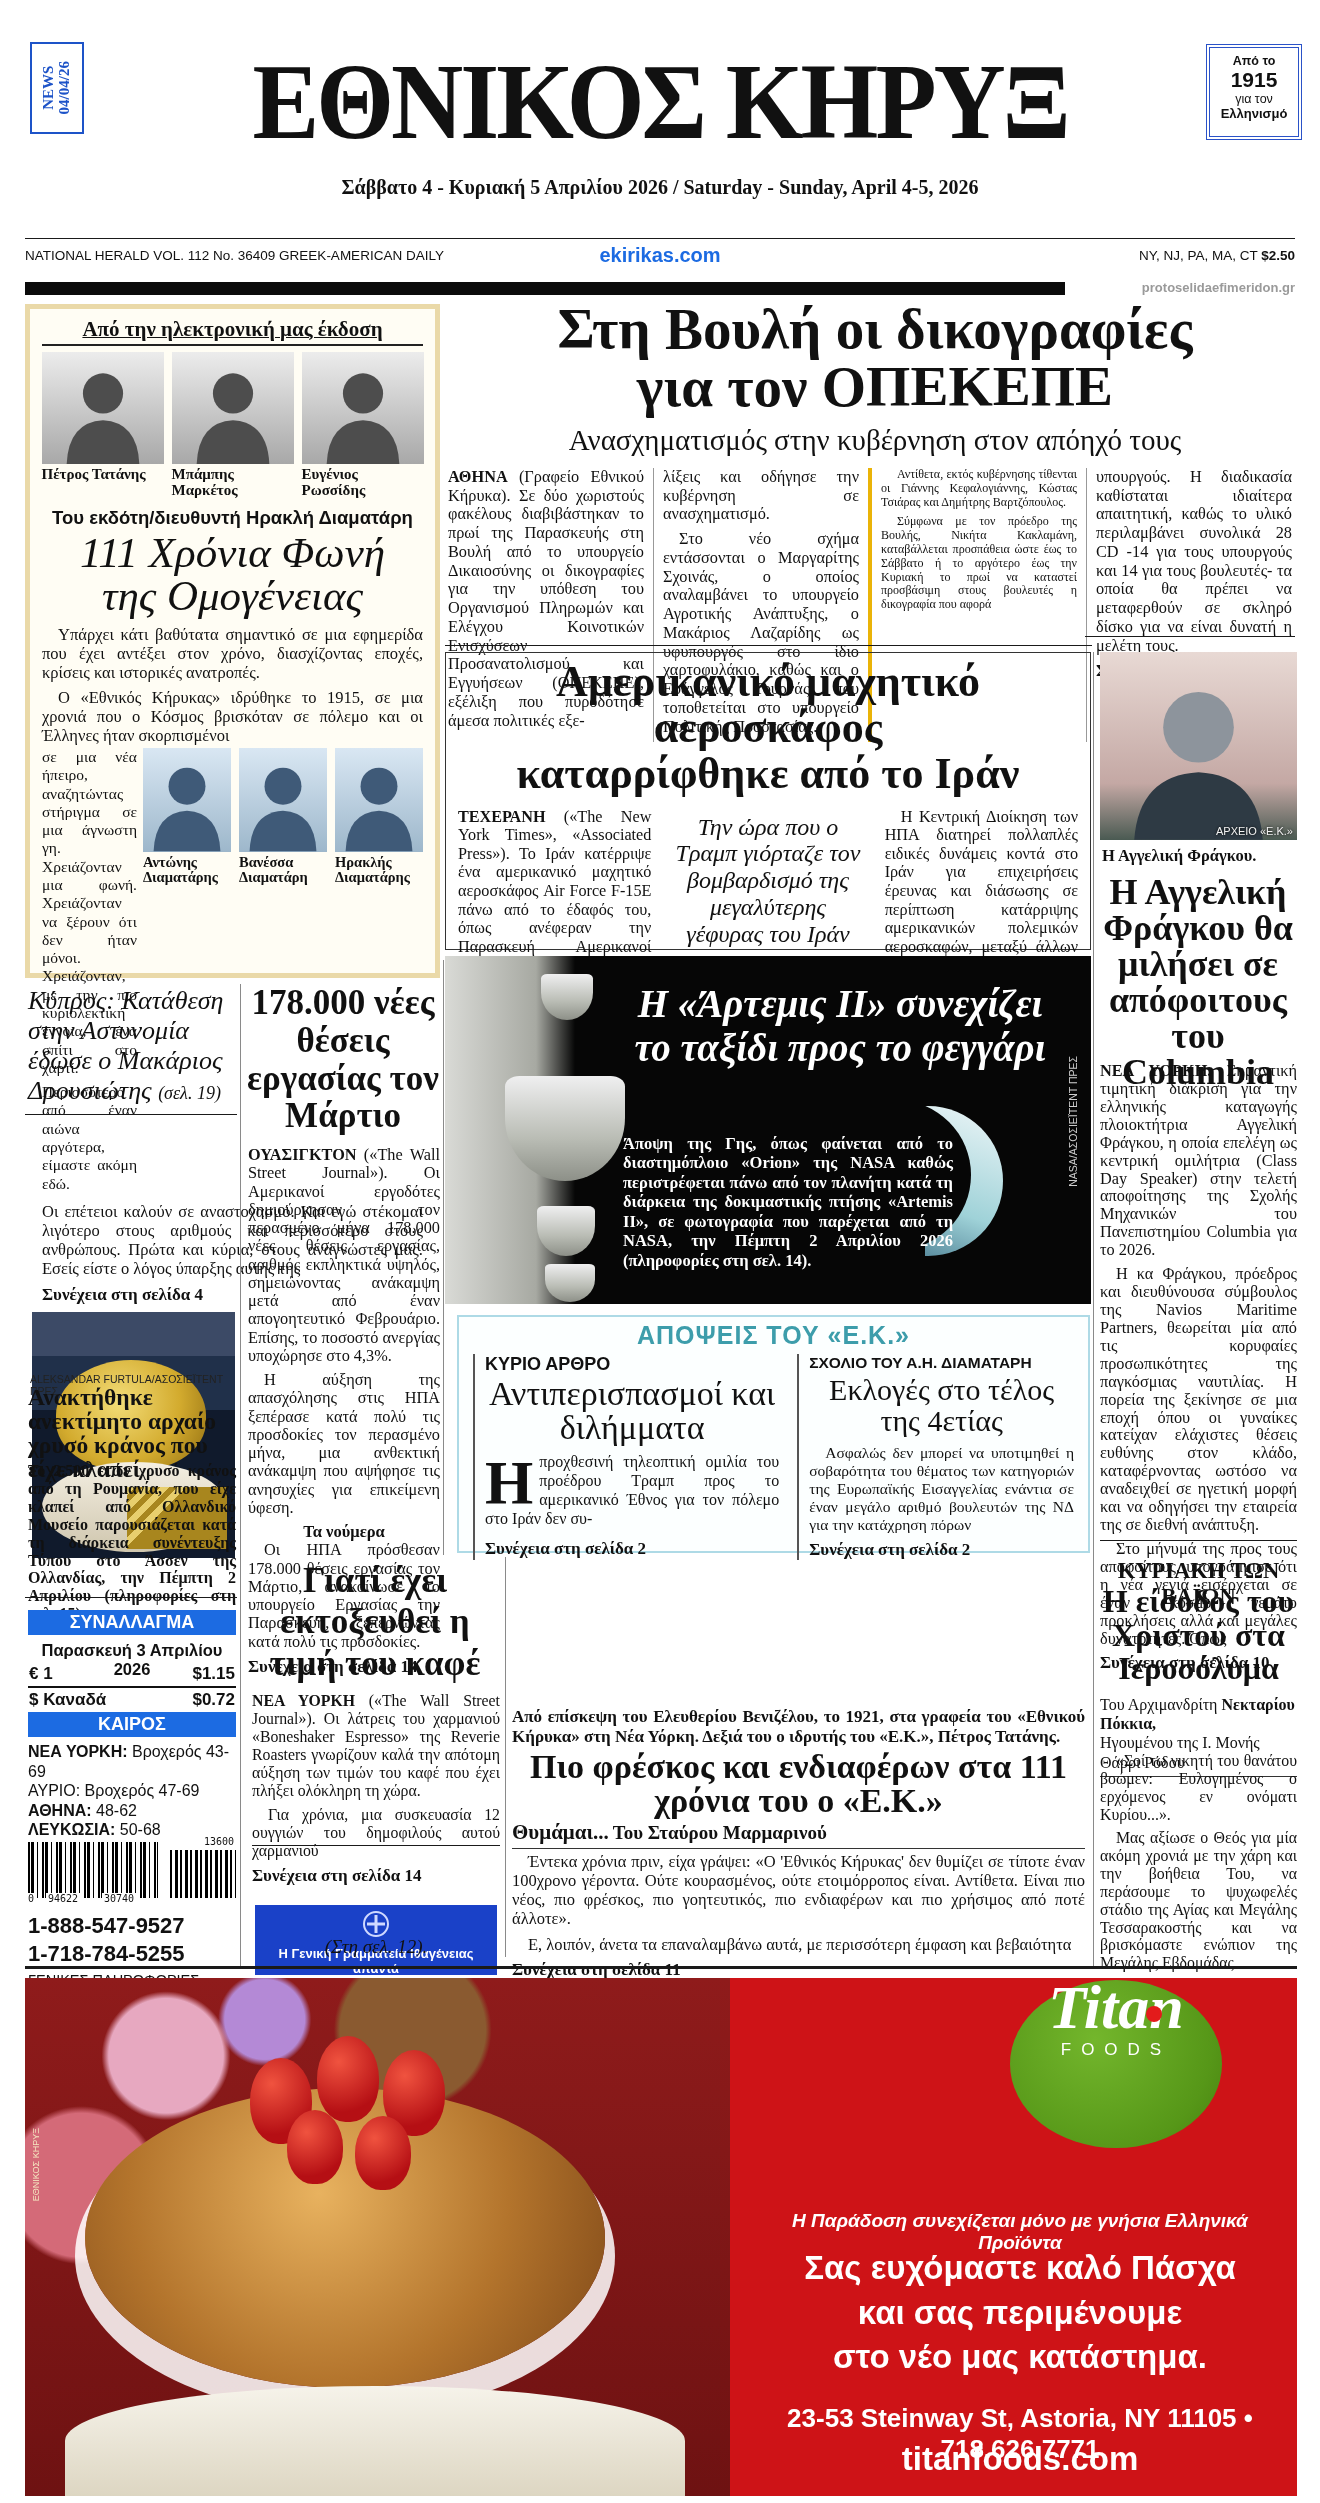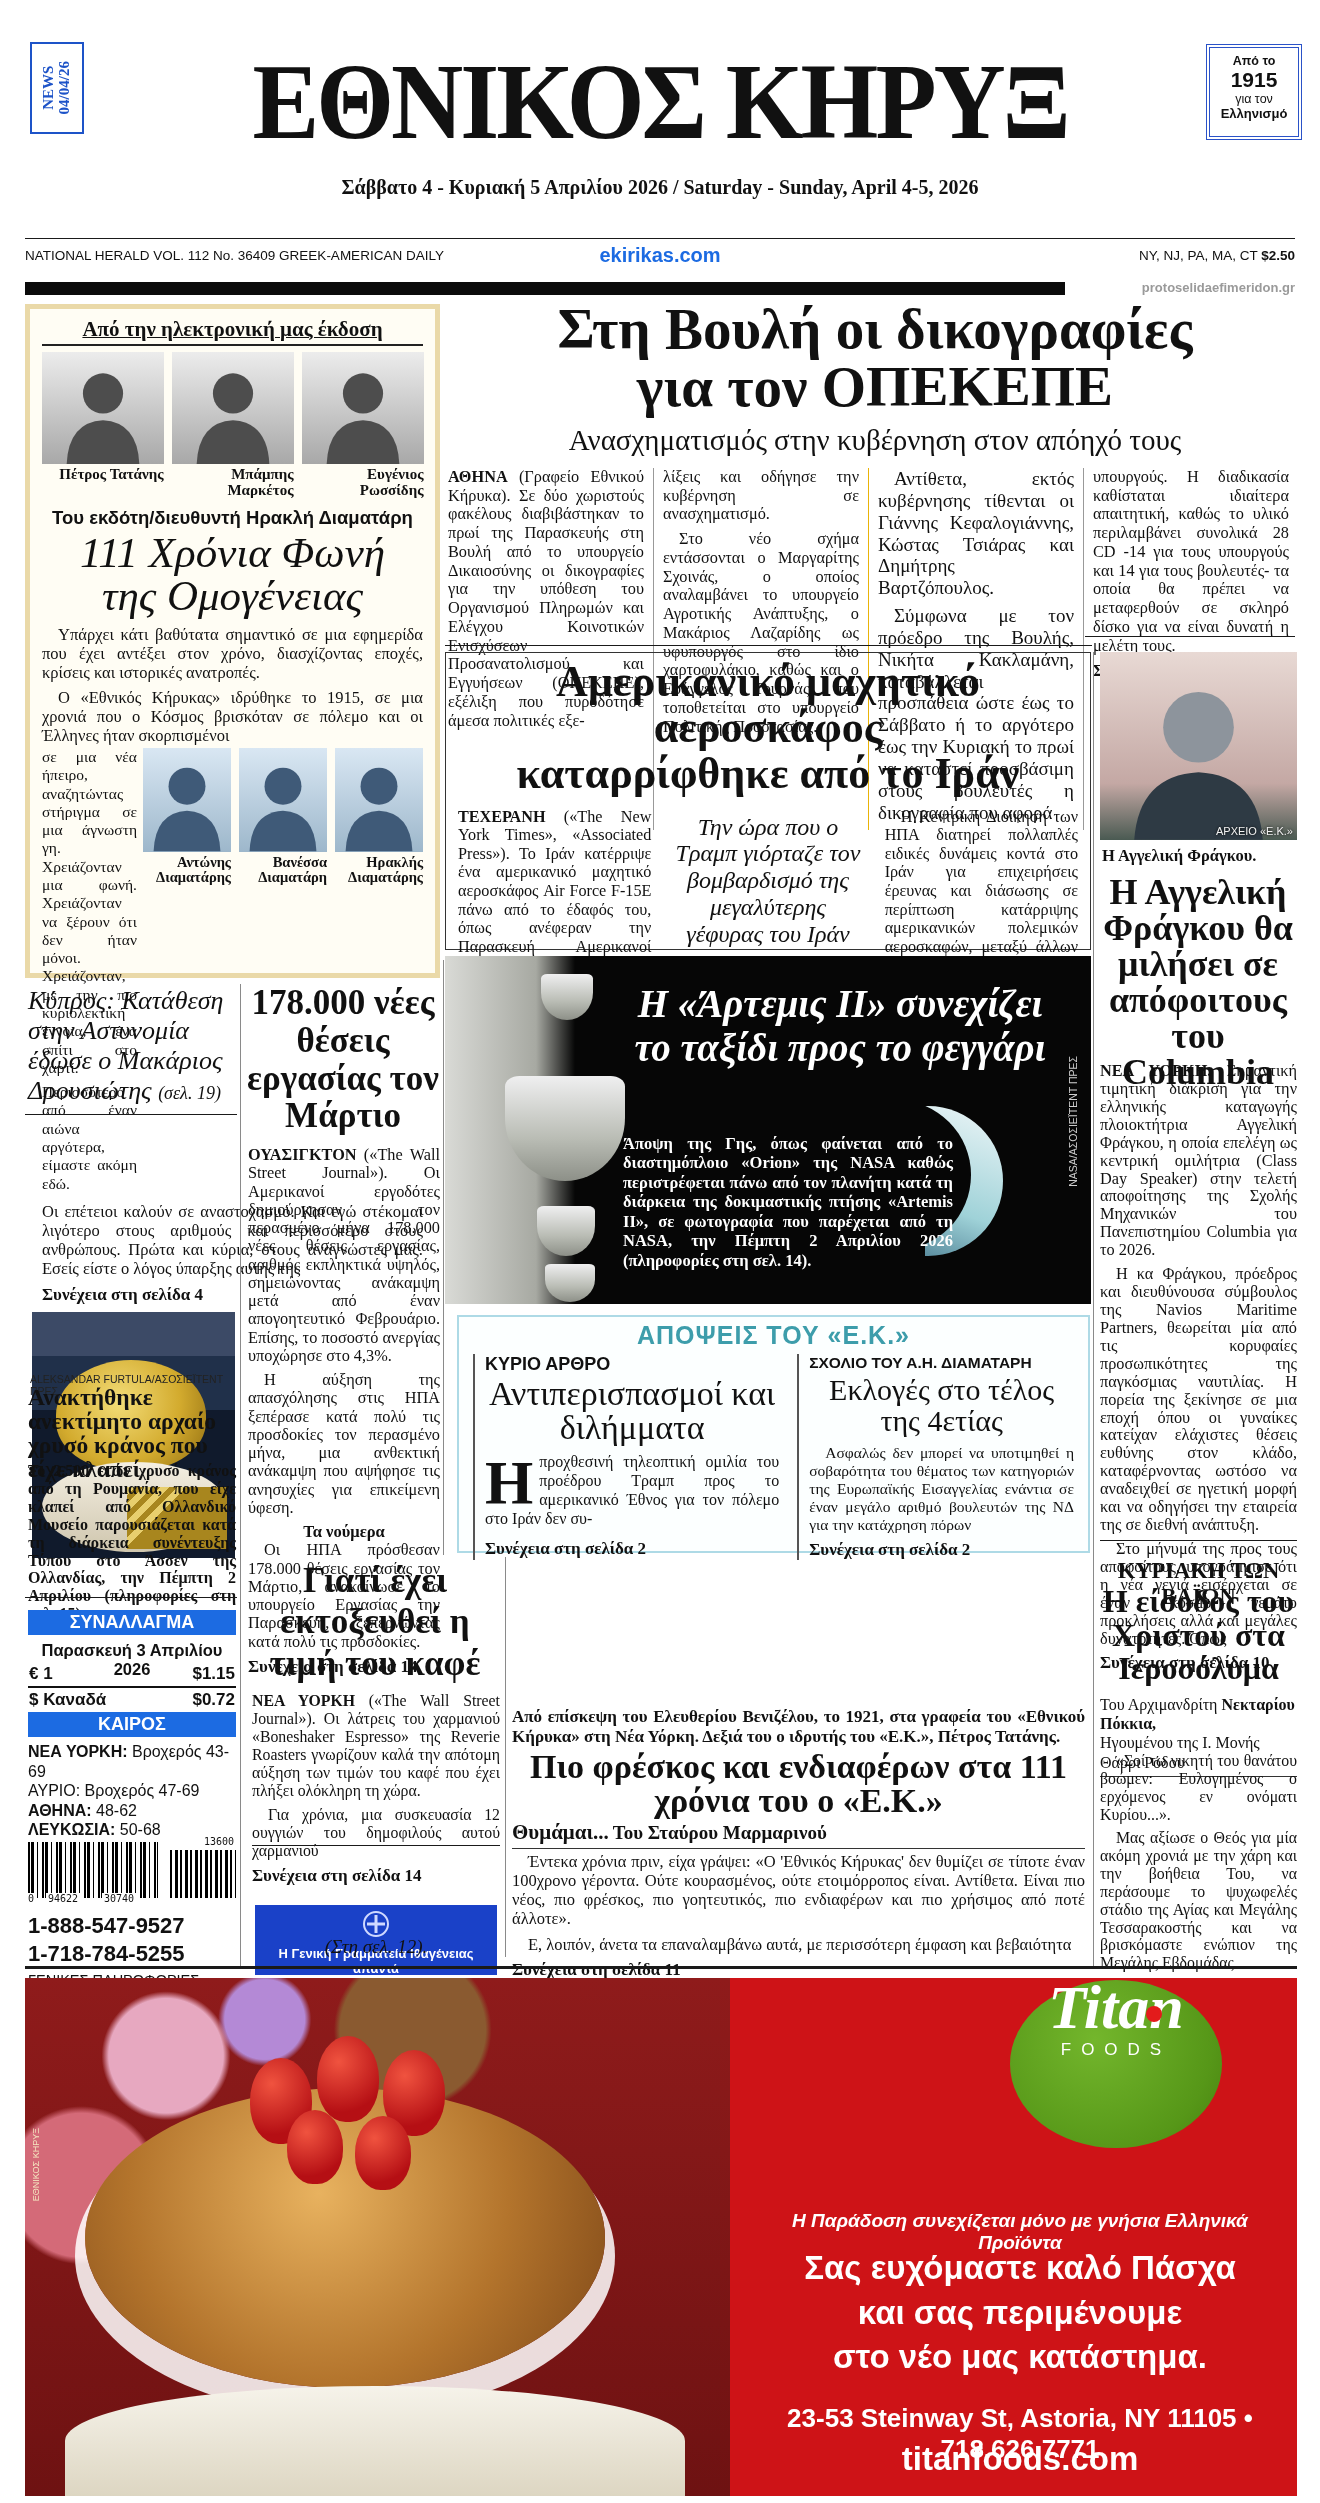"Πέτρος Τατάνης" .pcell { text-align: right -> left }
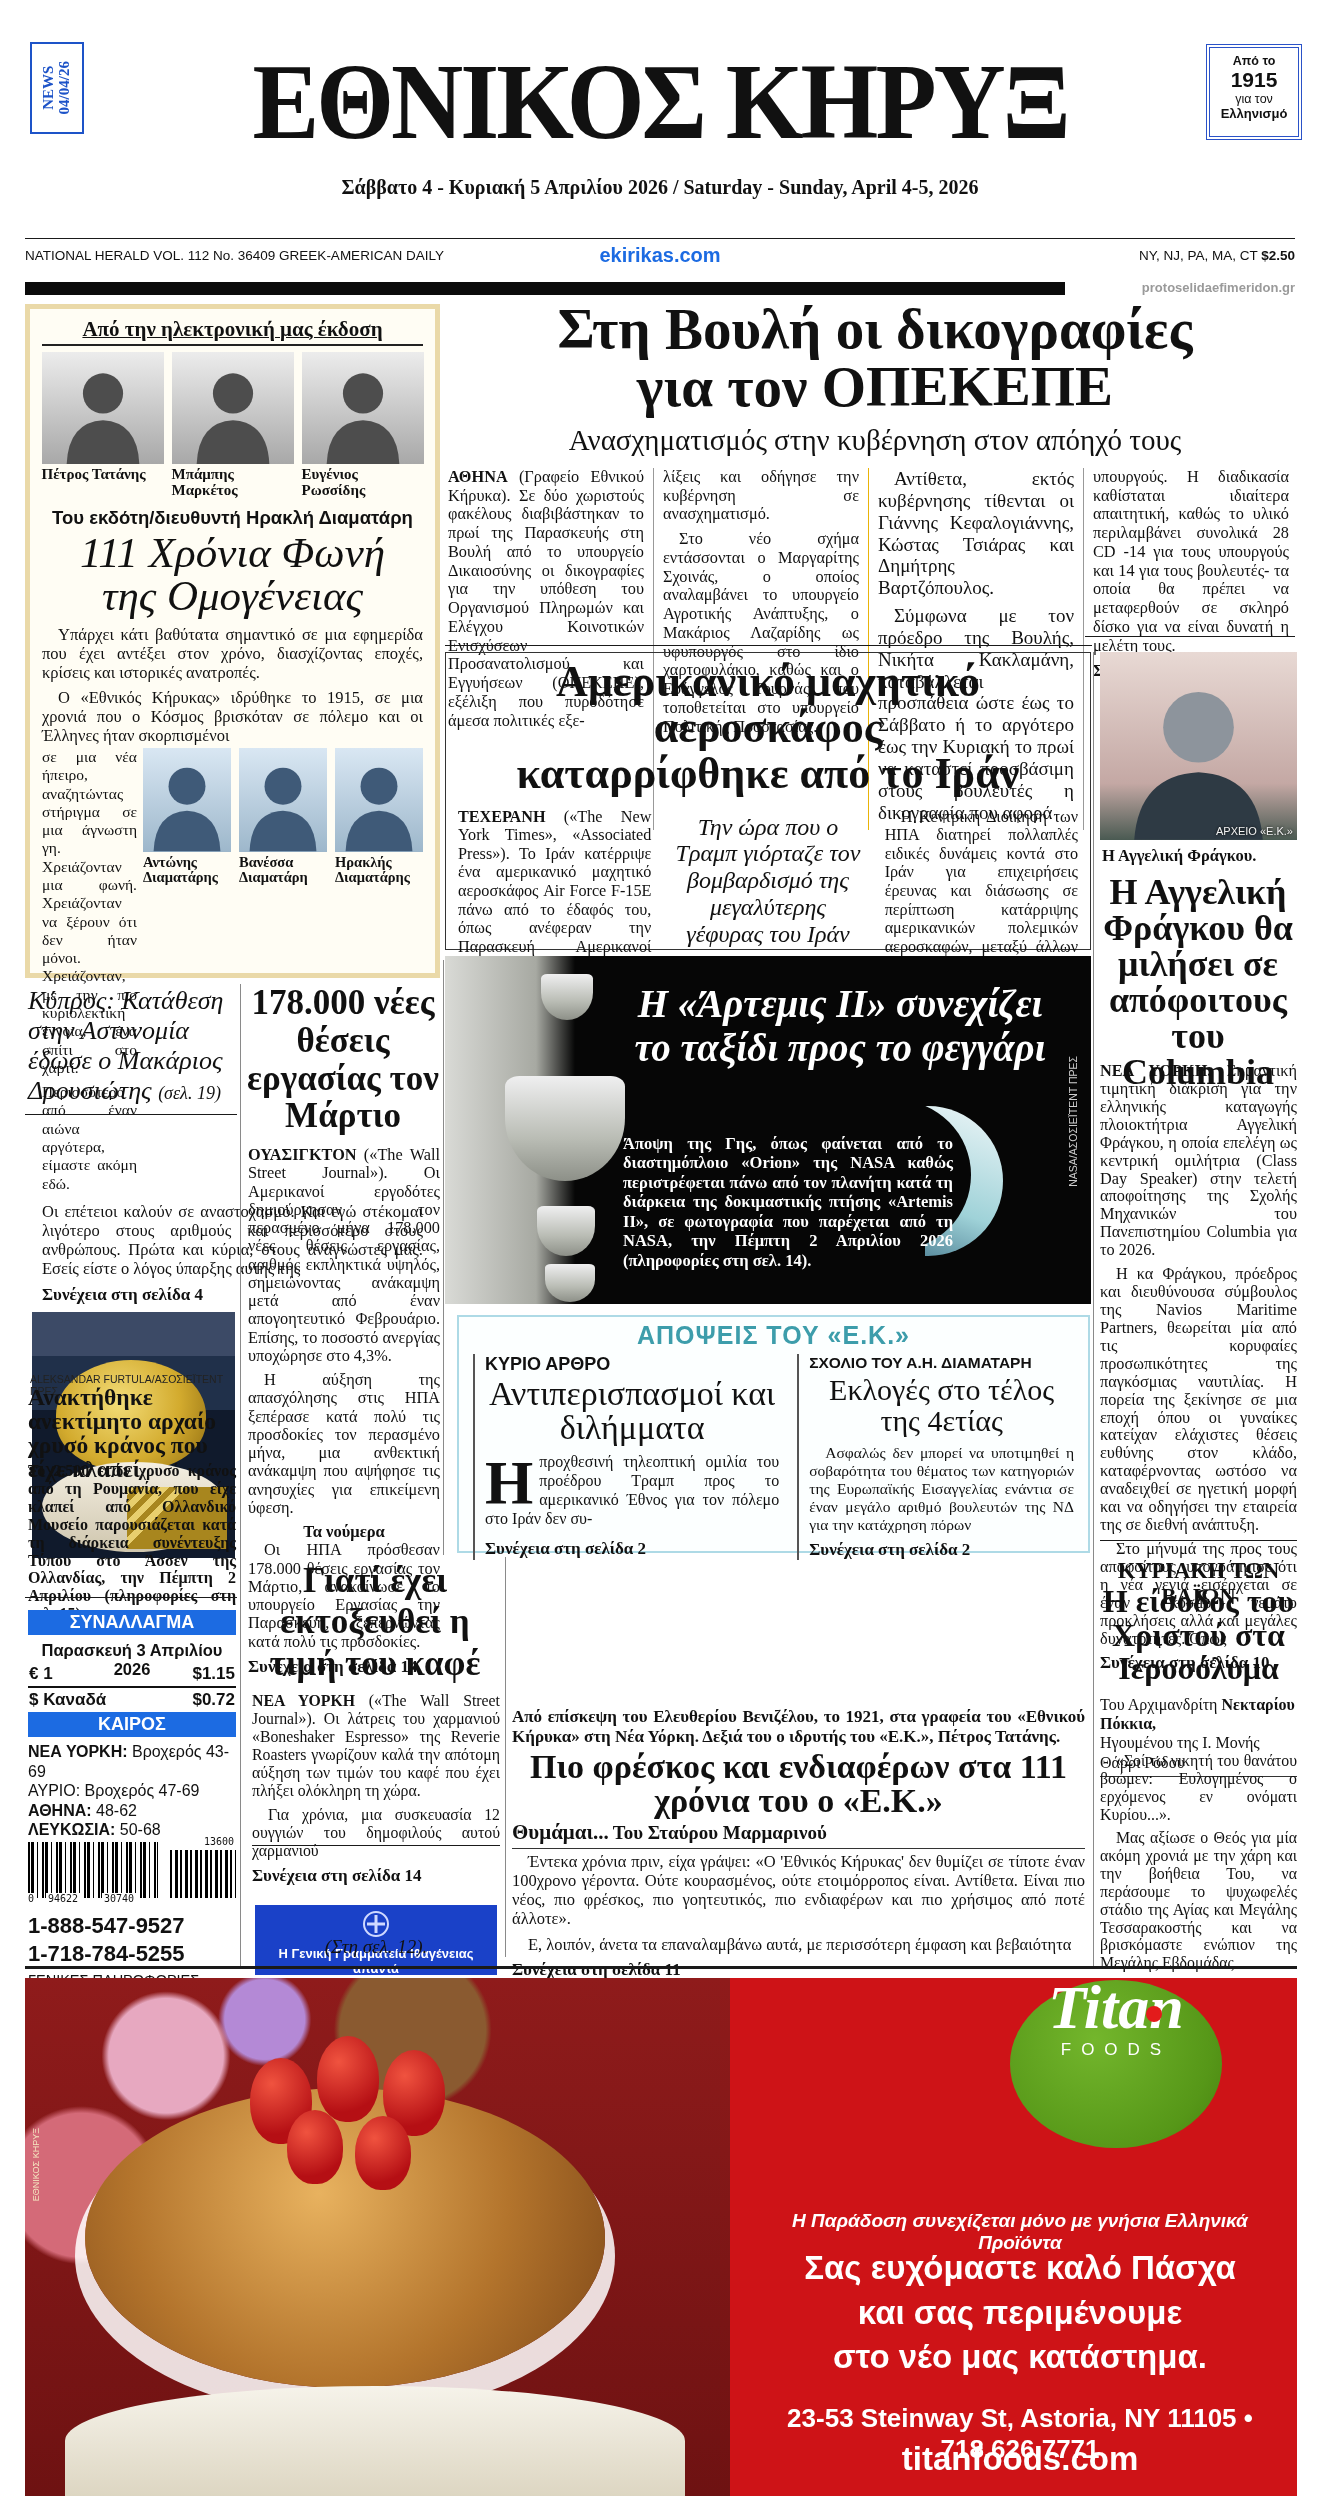"Αντίθετα, εκτός κυβέρνησης τίθενται οι" div.just { border-left: 1px solid #eab308 -> 4px solid #eab308; font-size: 19px -> 12px }
